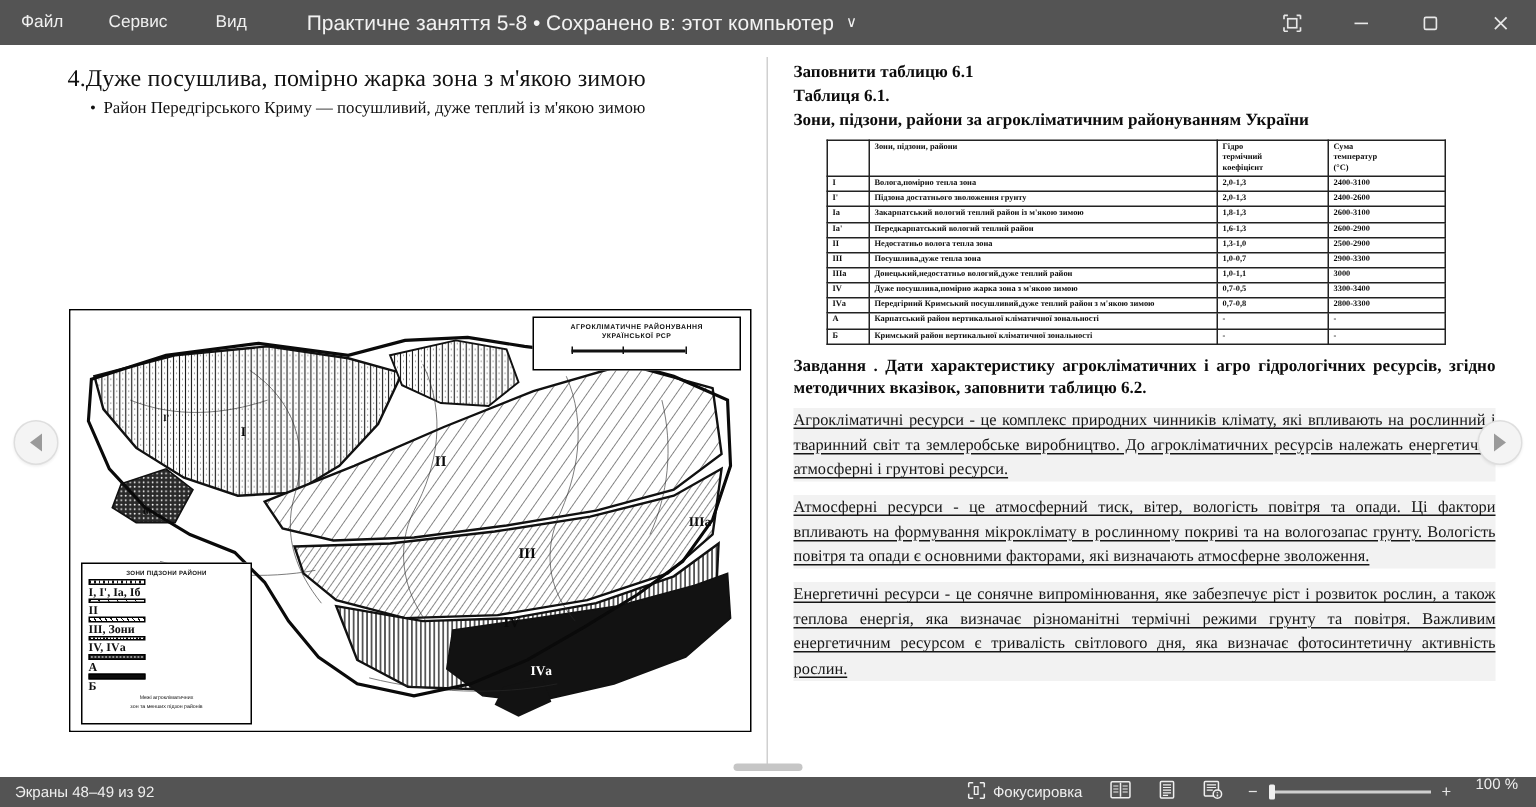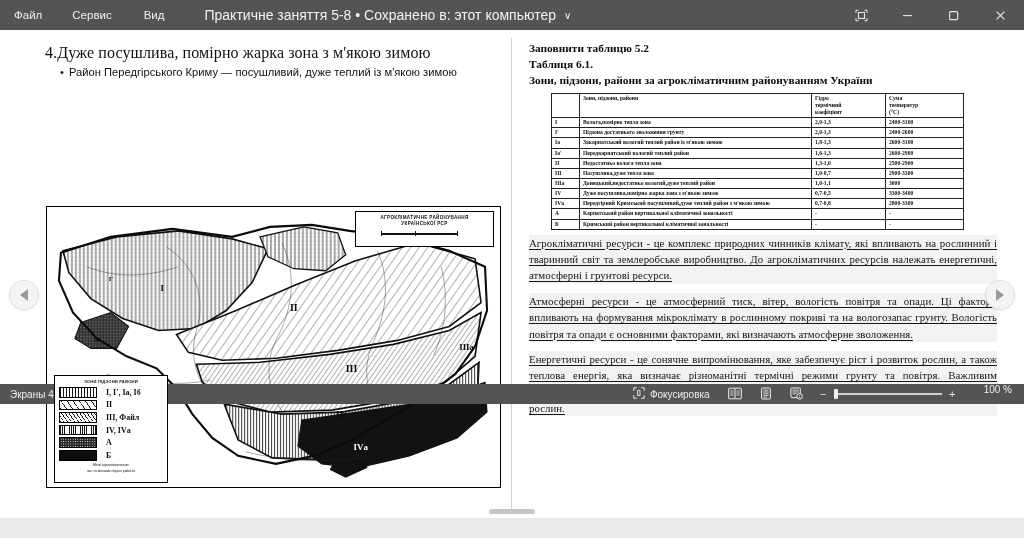"Файл" .app { height: 404px -> 538px }
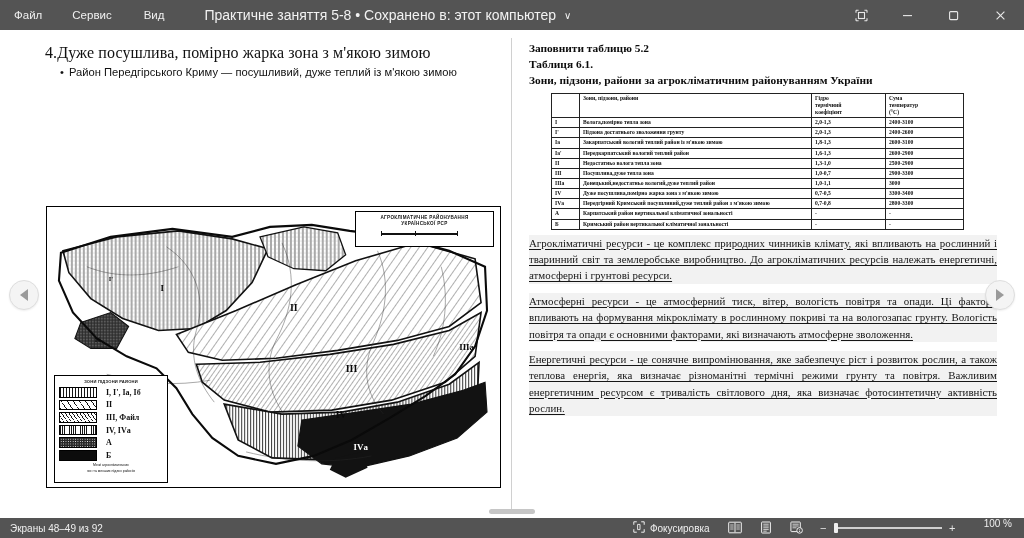"Заповнити таблицю 5.2" div.rp-h { text: 5.2 -> 6.1 }
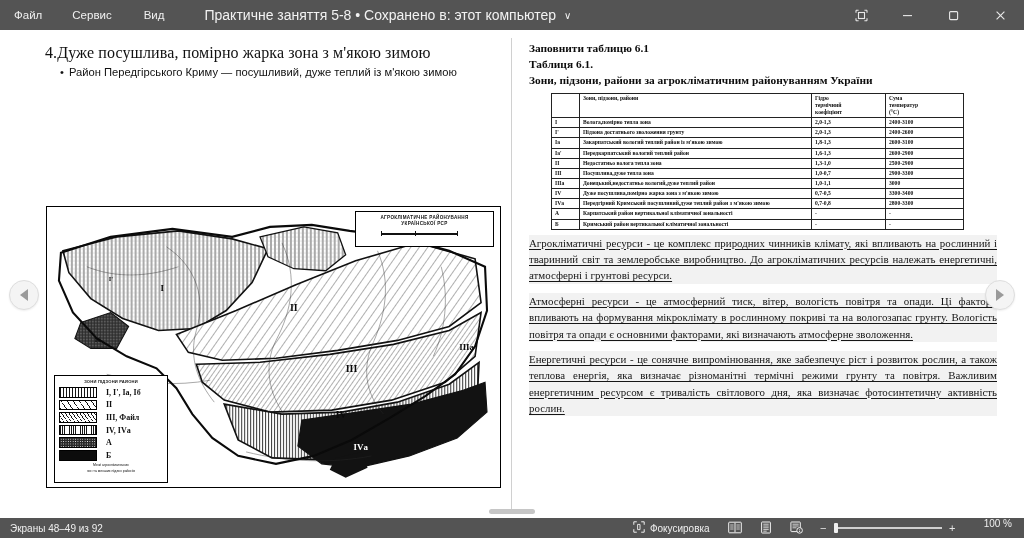"Район Передгірського Криму — посушливий," .lp-bullet { font-family: Liberation Sans, sans-serif -> Liberation Serif, serif }
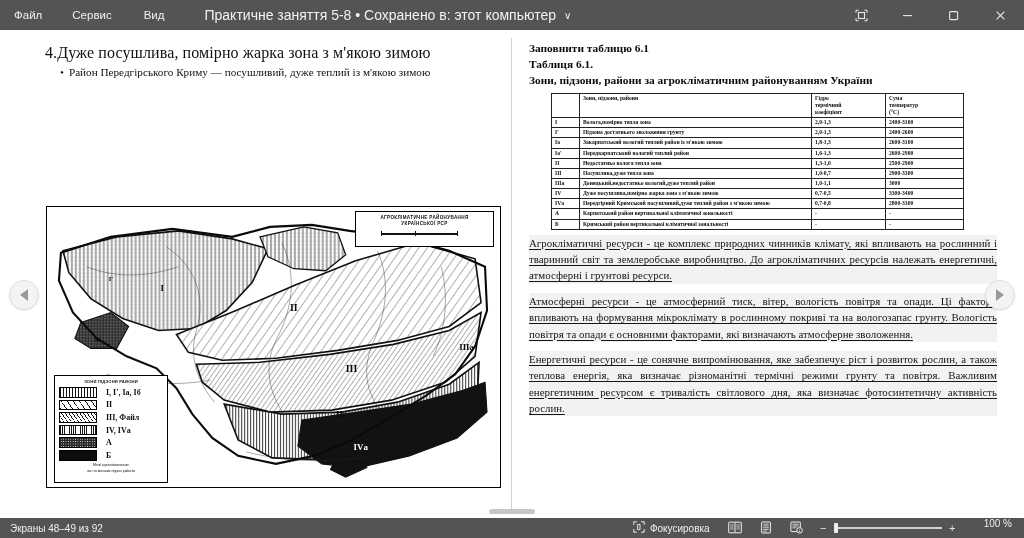"Завдання . Дати характеристику" div.rp-task { html: none -> <div>Завдання . Дати характеристику агрокліматичних і агро гідрологічних ресурсів, згідно методичних вказівок, заповнити таблицю 6.2.</div> }
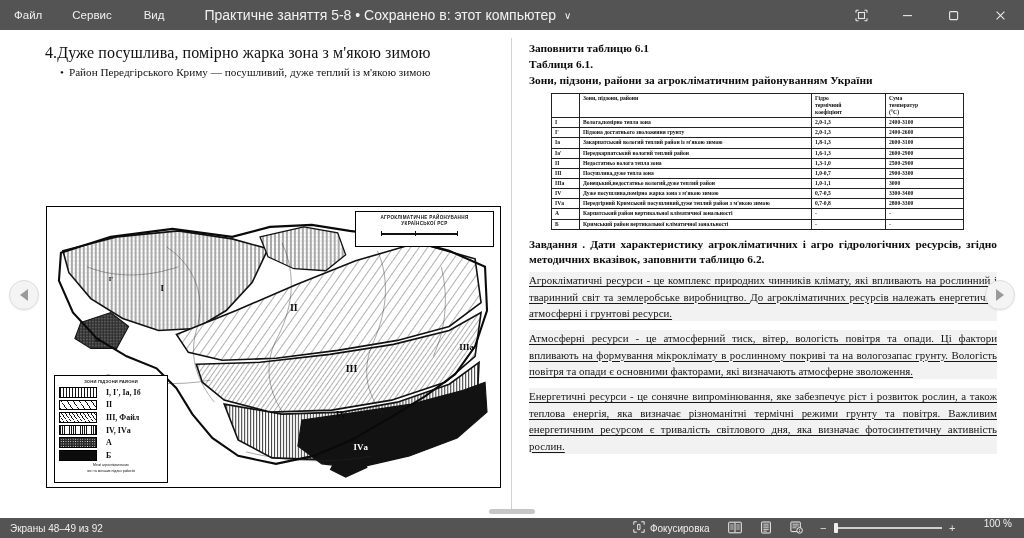"I, I', Iа, Iб" .legend-row { align-items: center -> flex-start; flex-direction: none -> column }
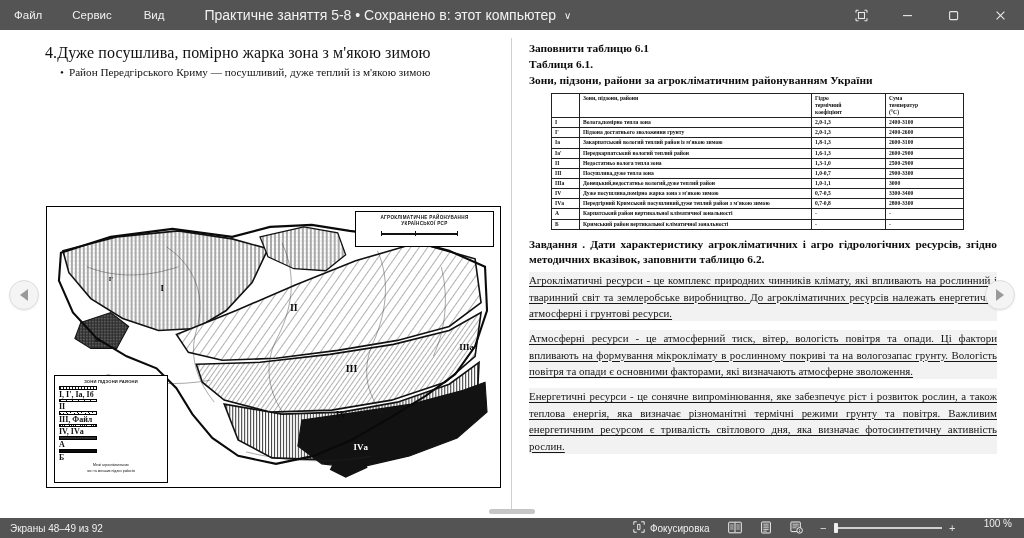"III, Файл" div.legend-label { text: Файл -> Зони }
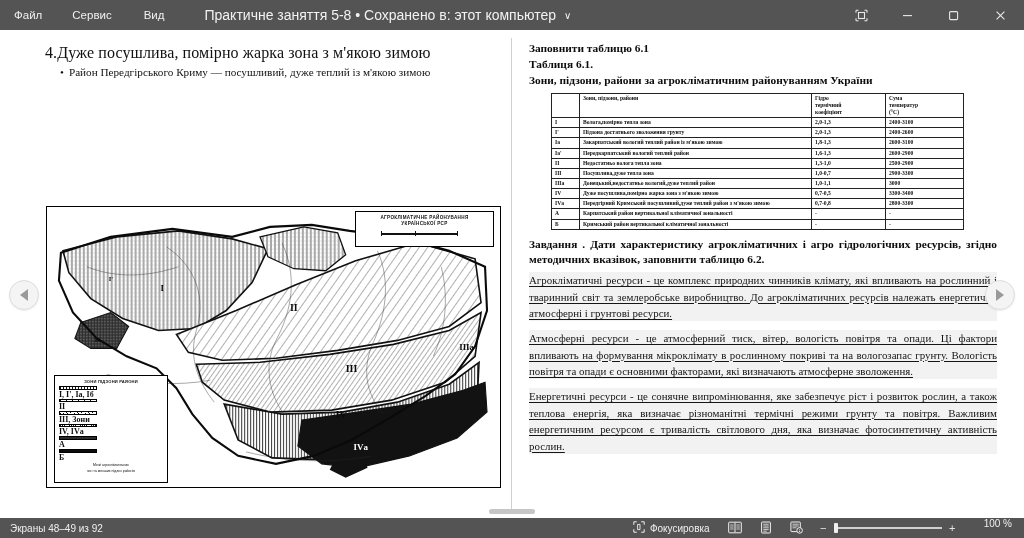"100 %" .zoom-pct { margin-left: 20px -> 8px }
